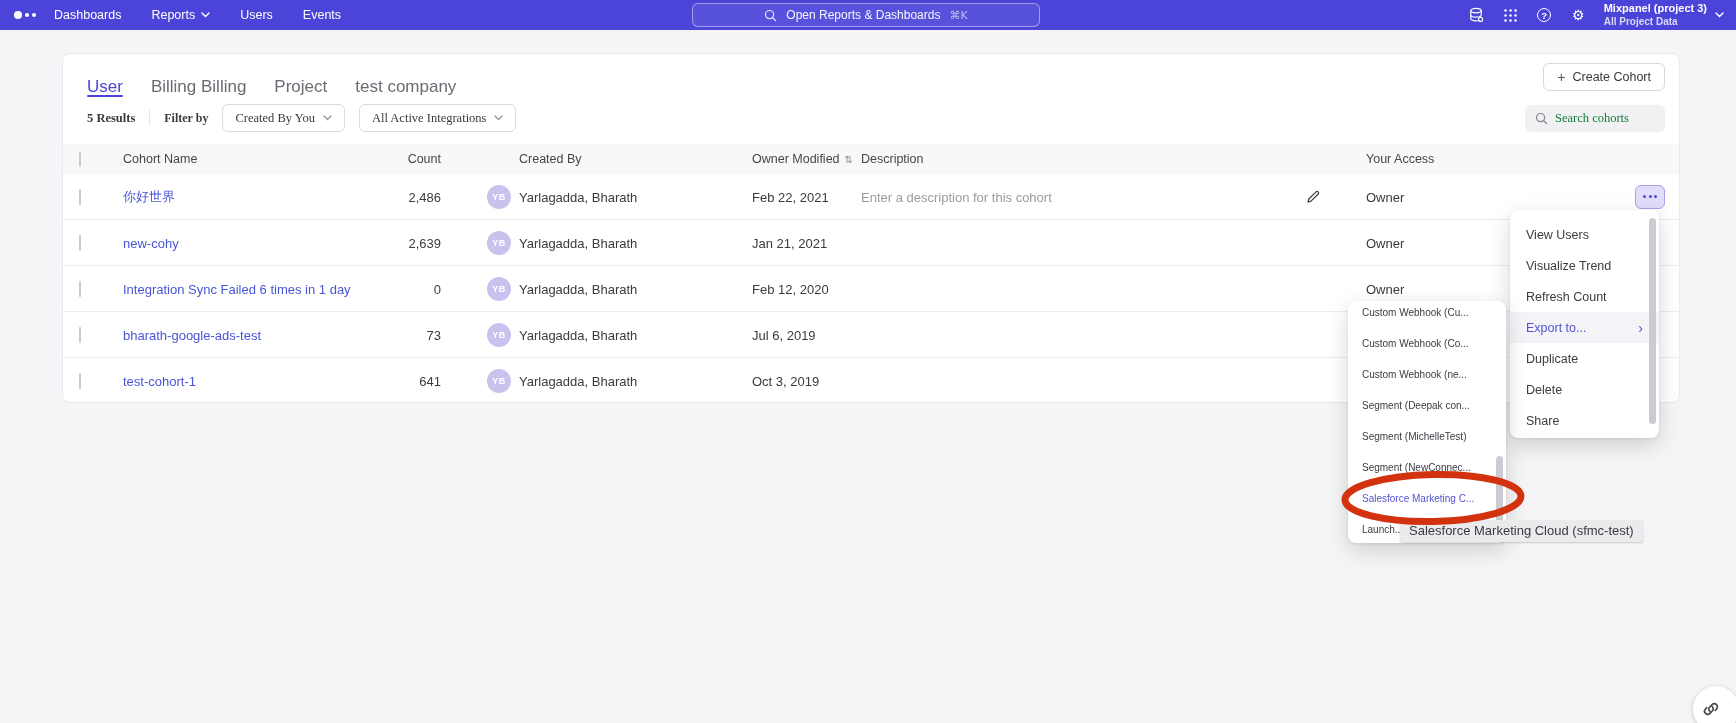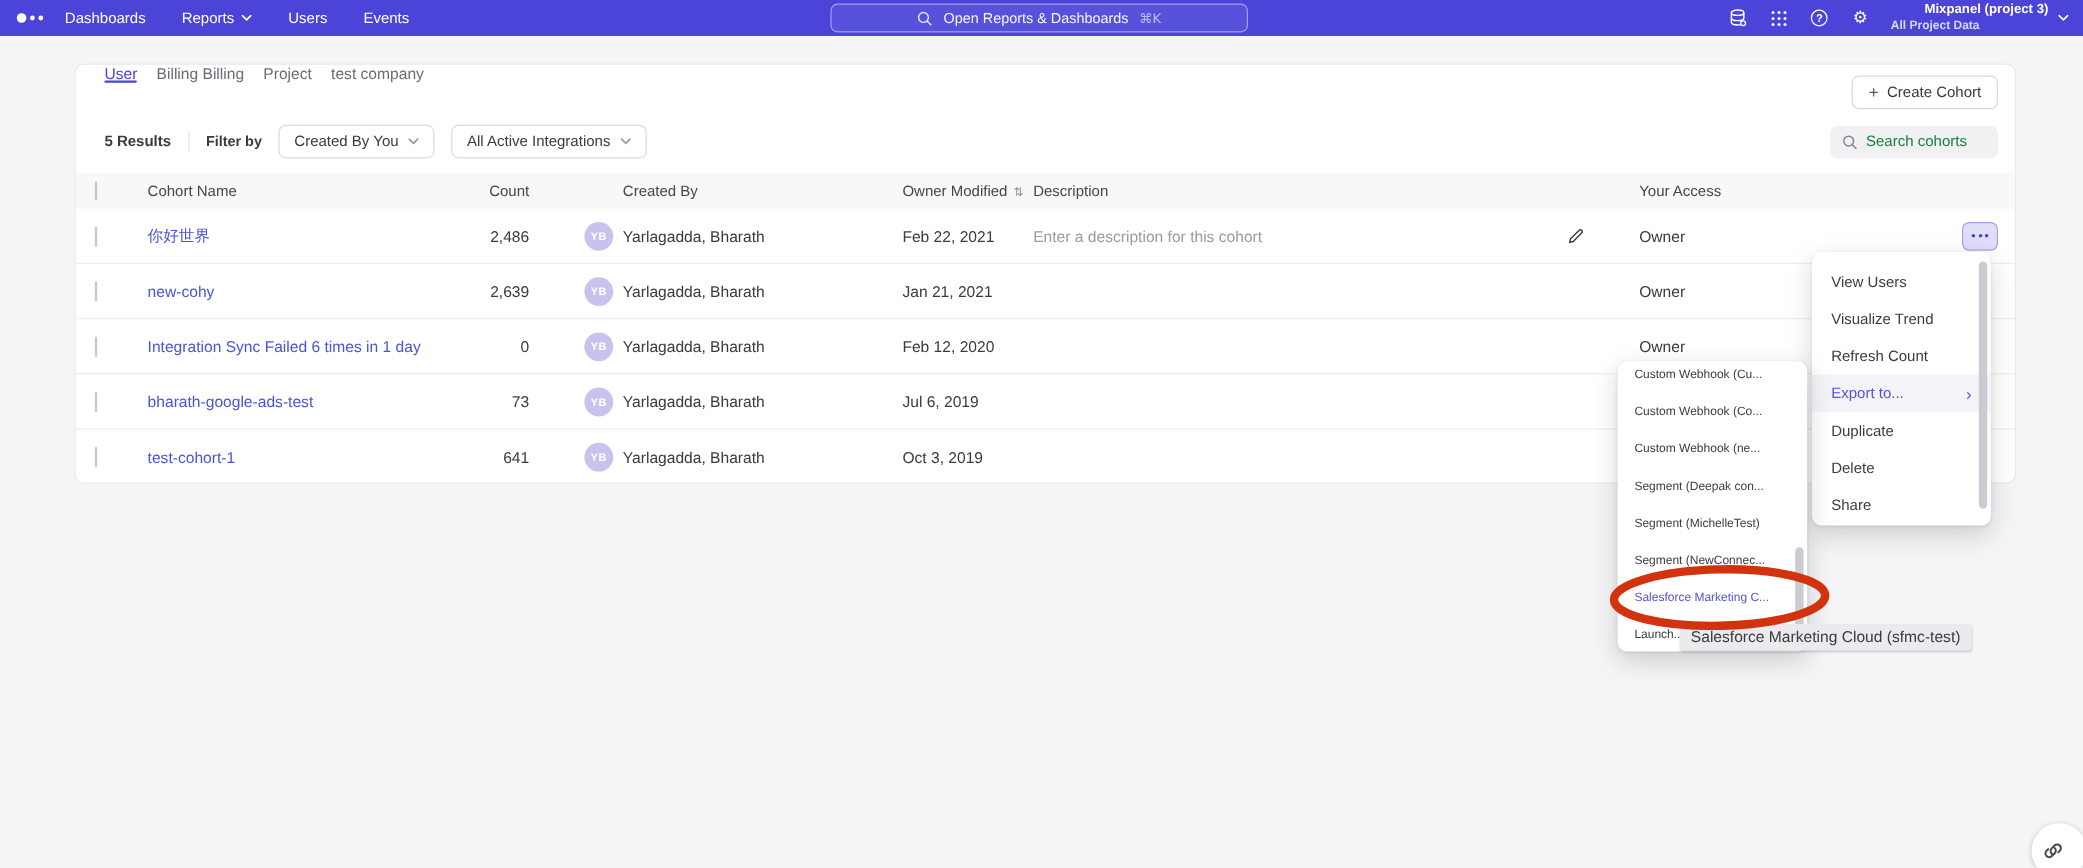"Mixpanel (project 3)" .proj-name { margin-left: 28px -> none }
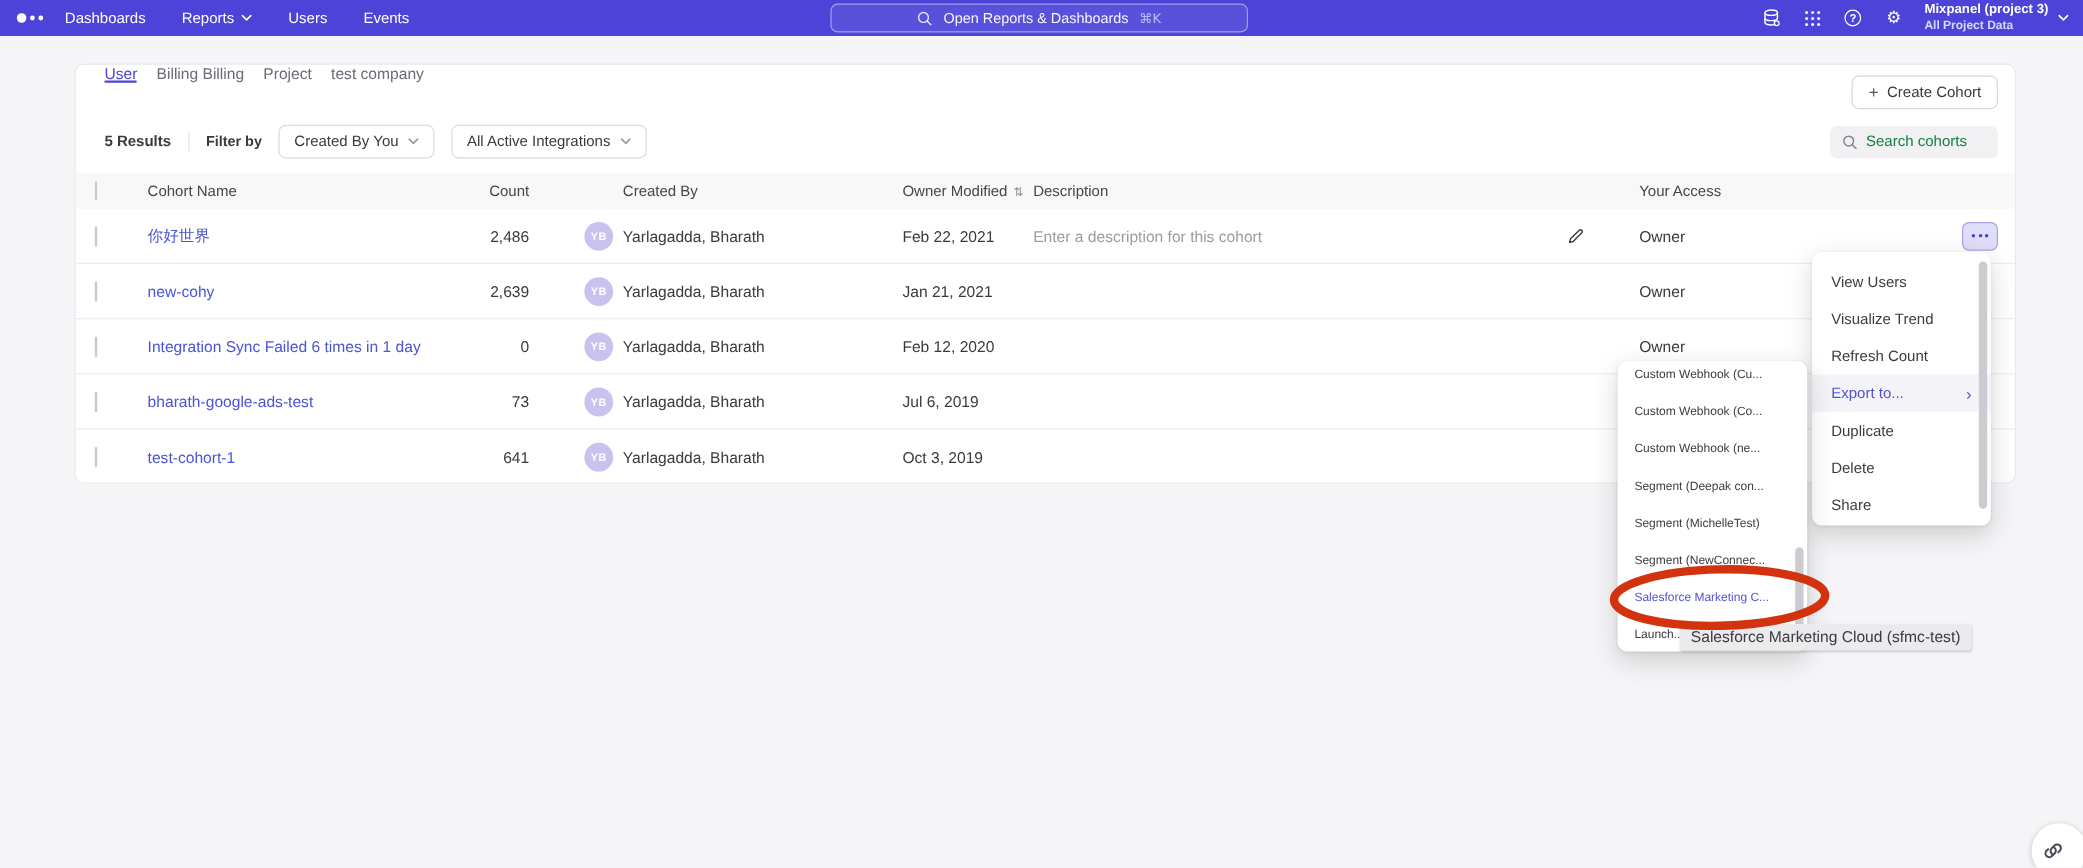"User" .tabs { align-items: flex-start -> flex-end; font-size: 13px -> 17px; gap: 16px -> 28px }
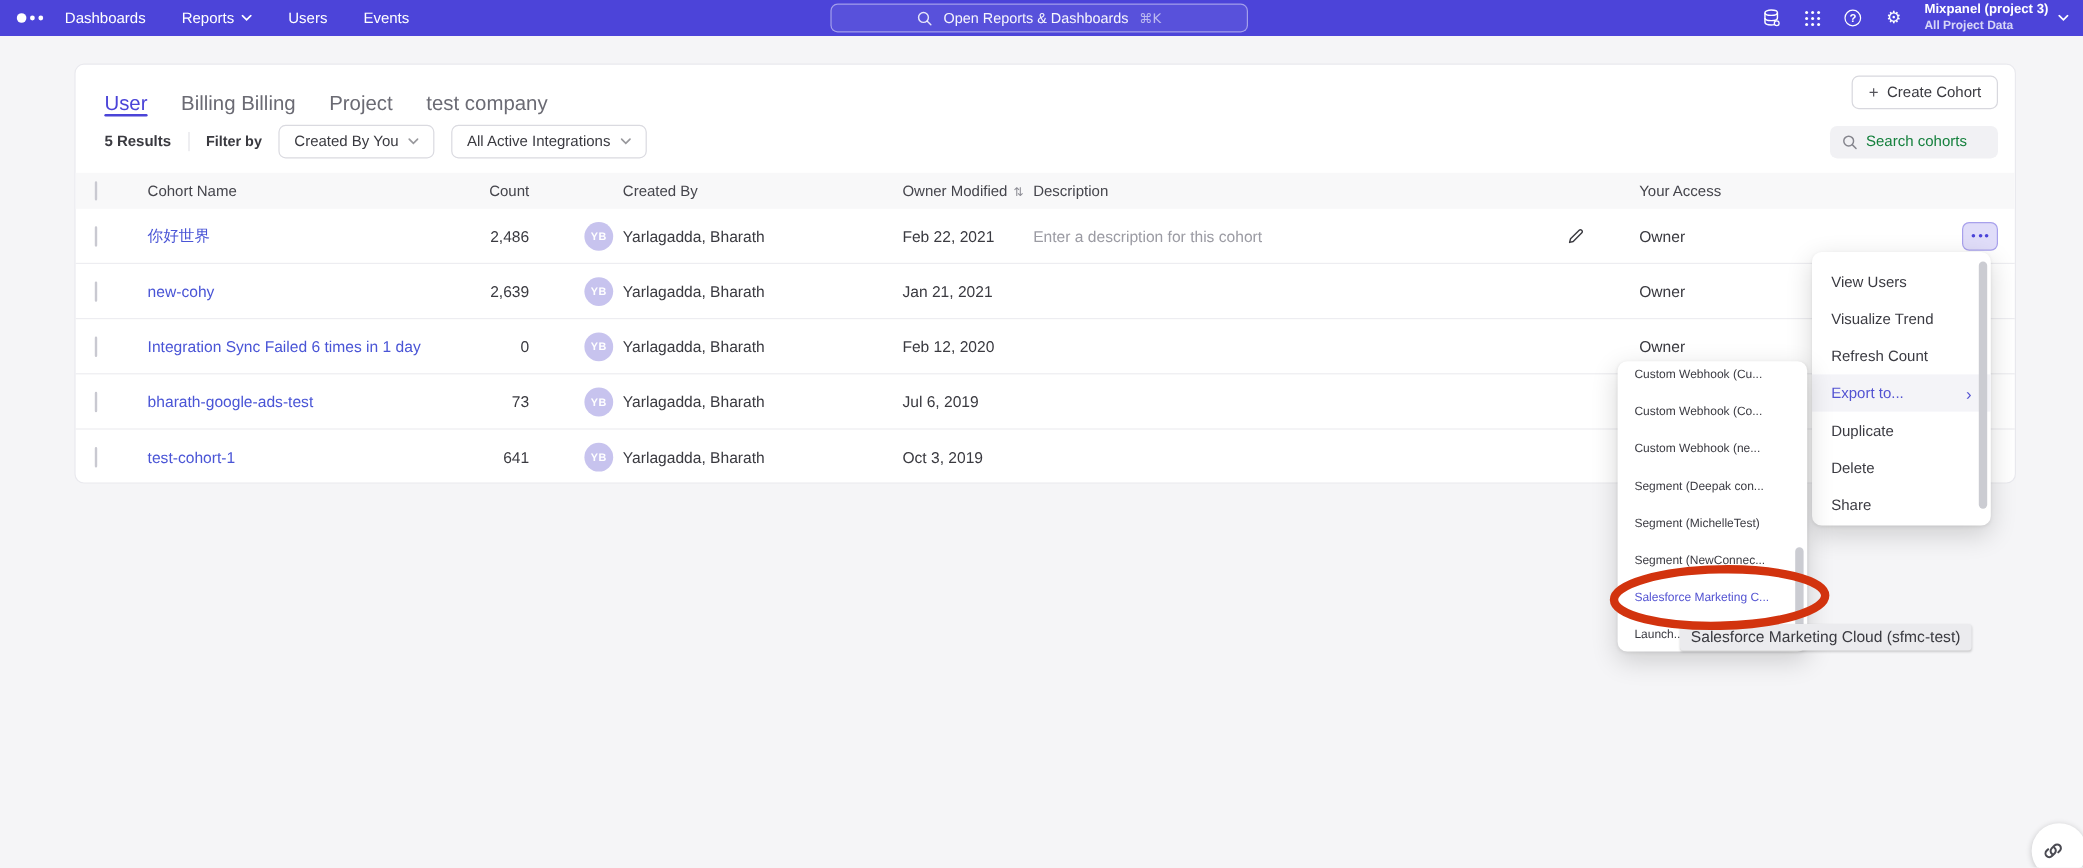"5 Results" .filterbar { font-family: none -> Liberation Serif, serif }
